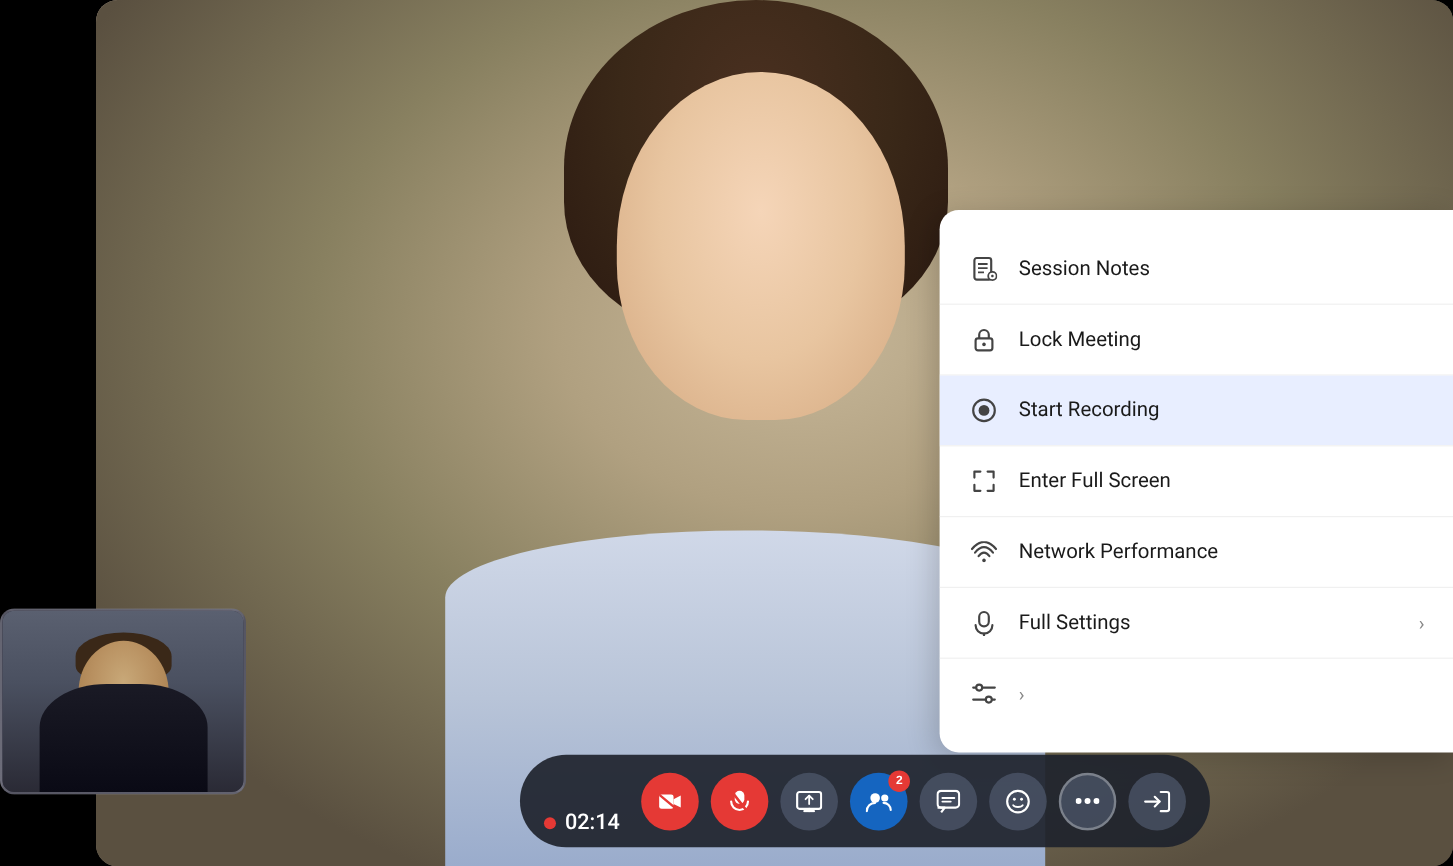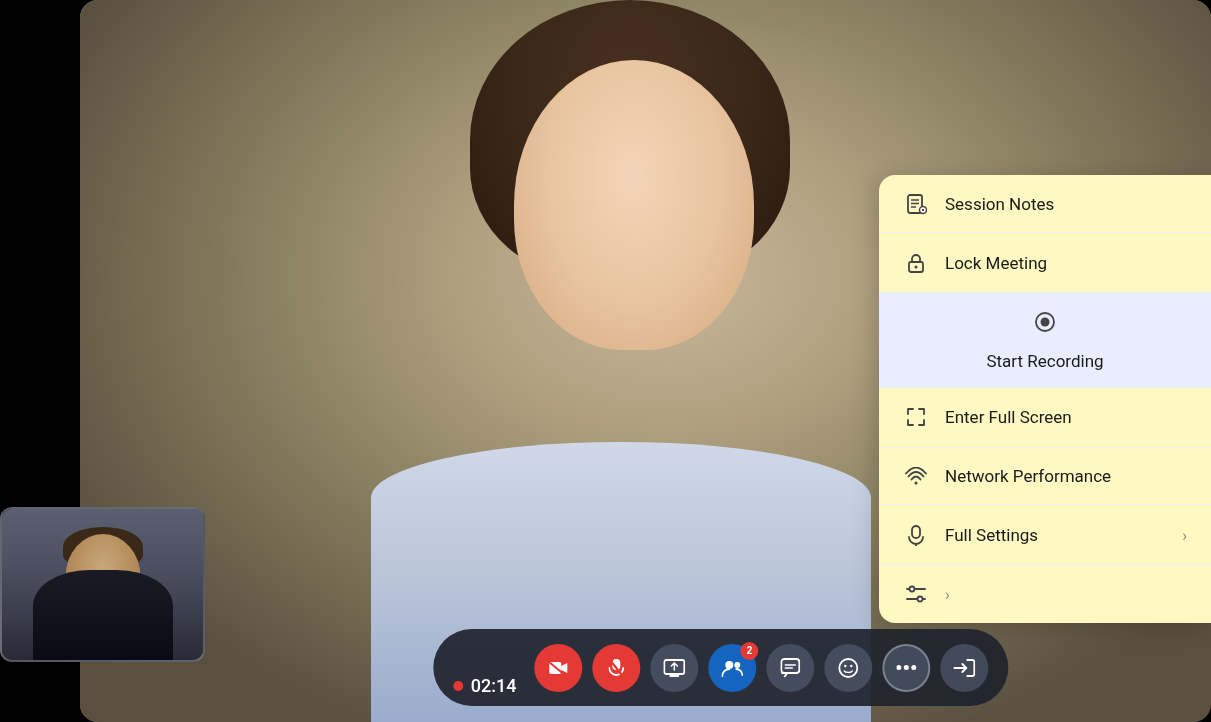"Session Notes" #context-menu { background: #fef9c3 -> #ffffff; padding: 0 0 -> 20px 0; width: 332px -> 428px }
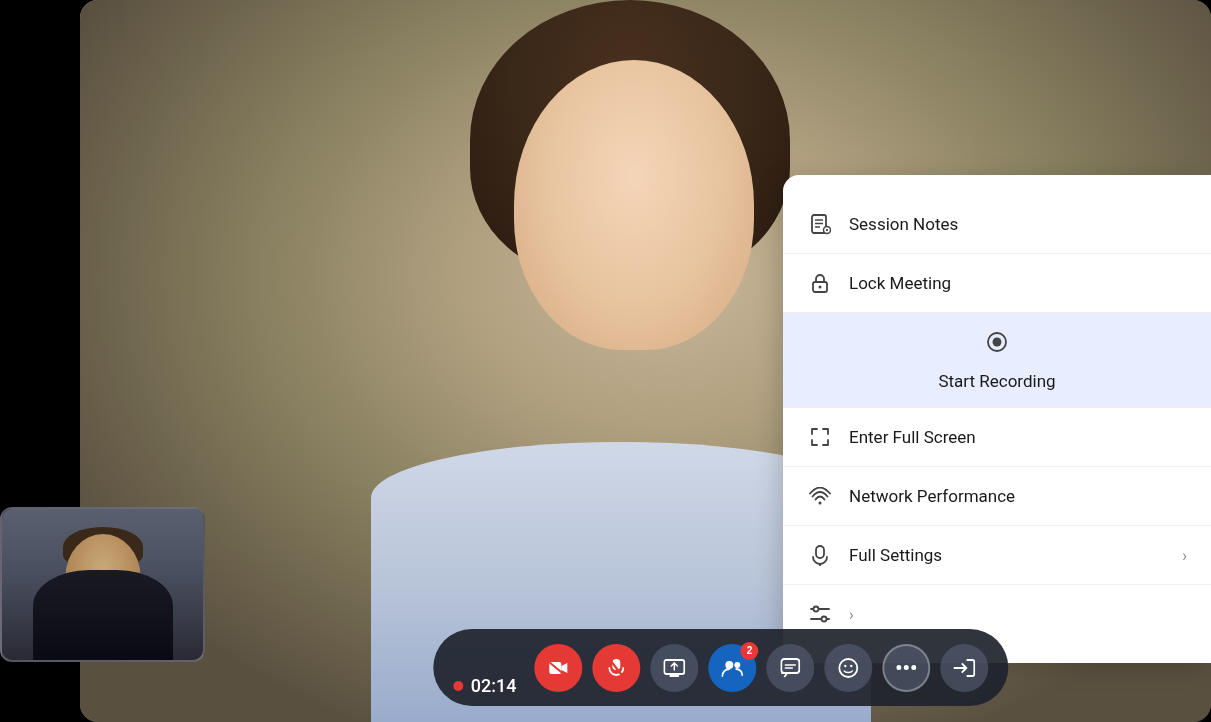"Start Recording" .menu-item.active { flex-direction: column -> none }
